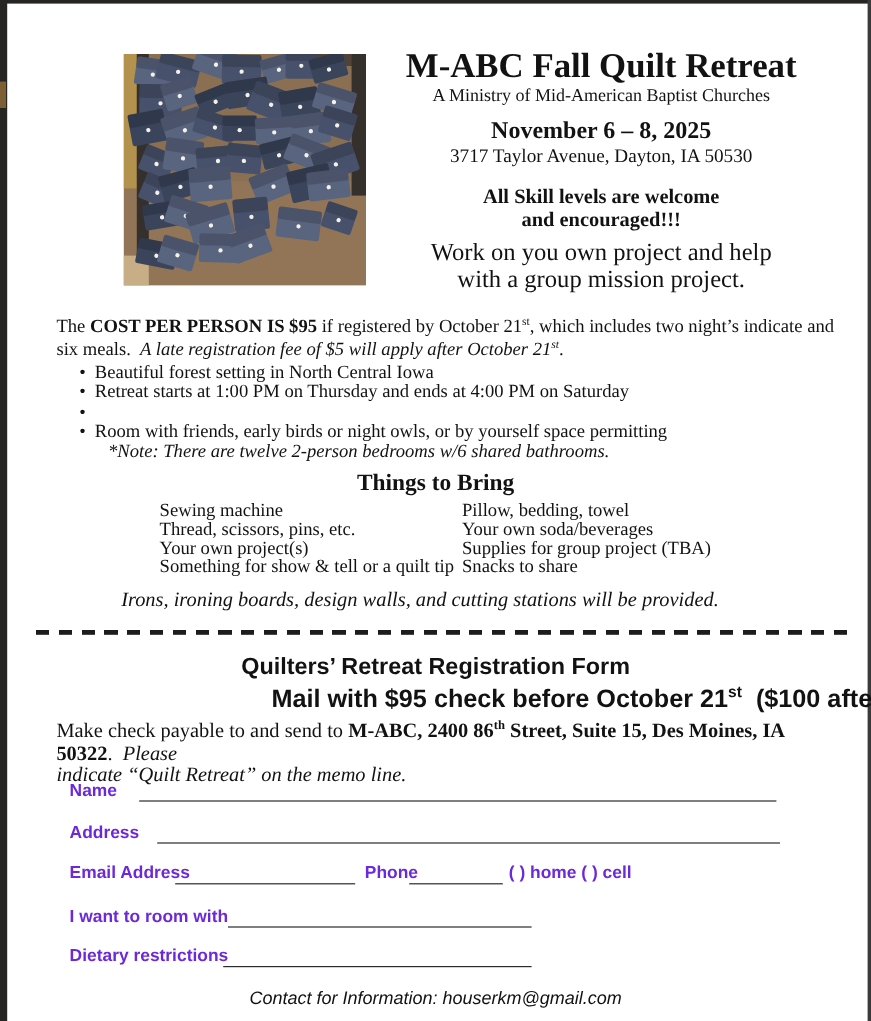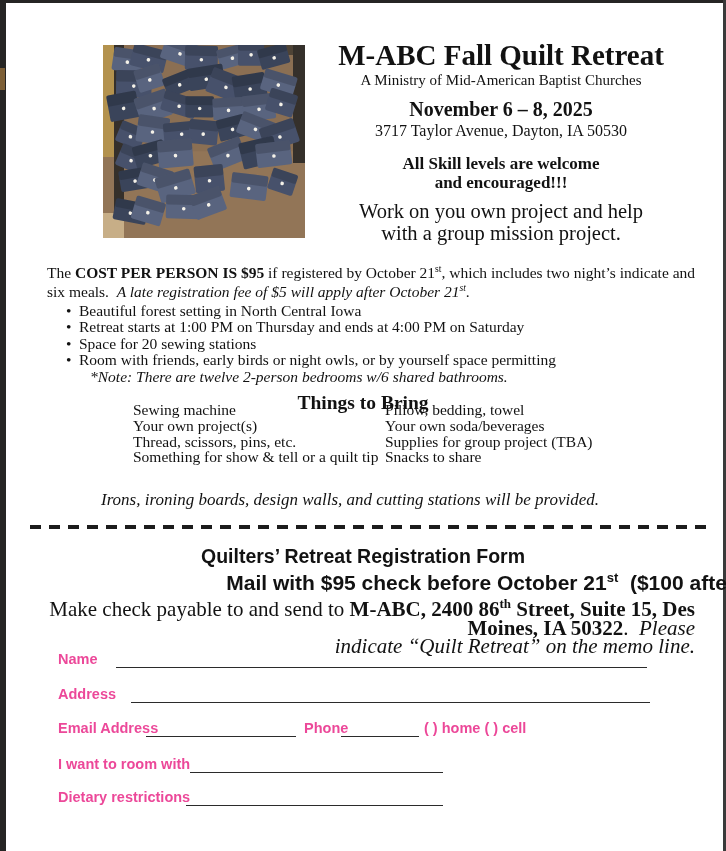"Space for 20 sewing stations" span { html: <span>Space for 20 sewing stations</span> -> none }
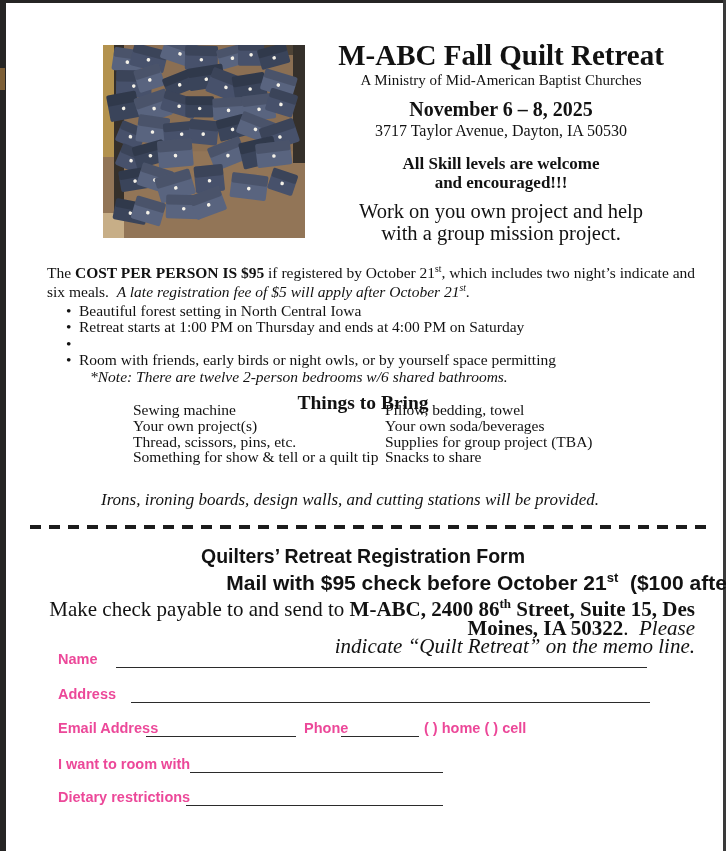"Sewing machine" .col { top: 402px -> 418px }
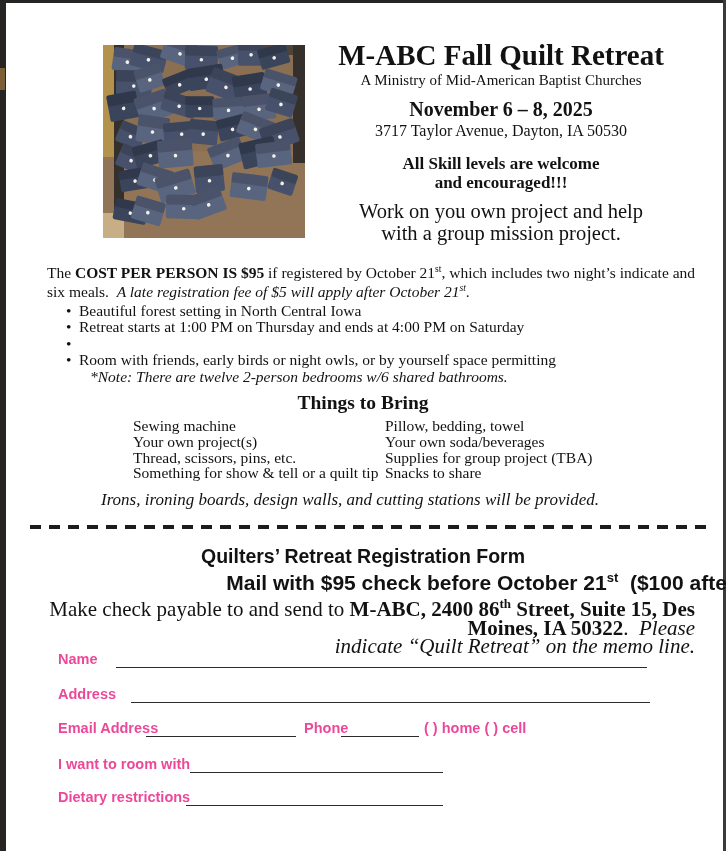"Your own project(s)" div { order: before "Thread, scissors, pins, etc." -> after "Thread, scissors, pins, etc." }
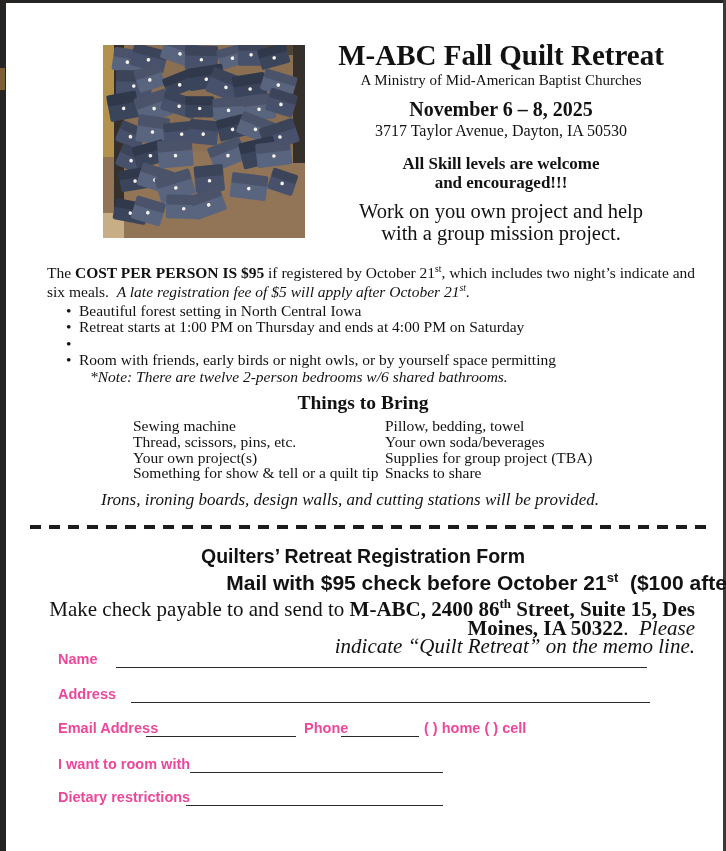"Make check payable to and" .check { font-size: 21px -> 17px; text-align: right -> none }
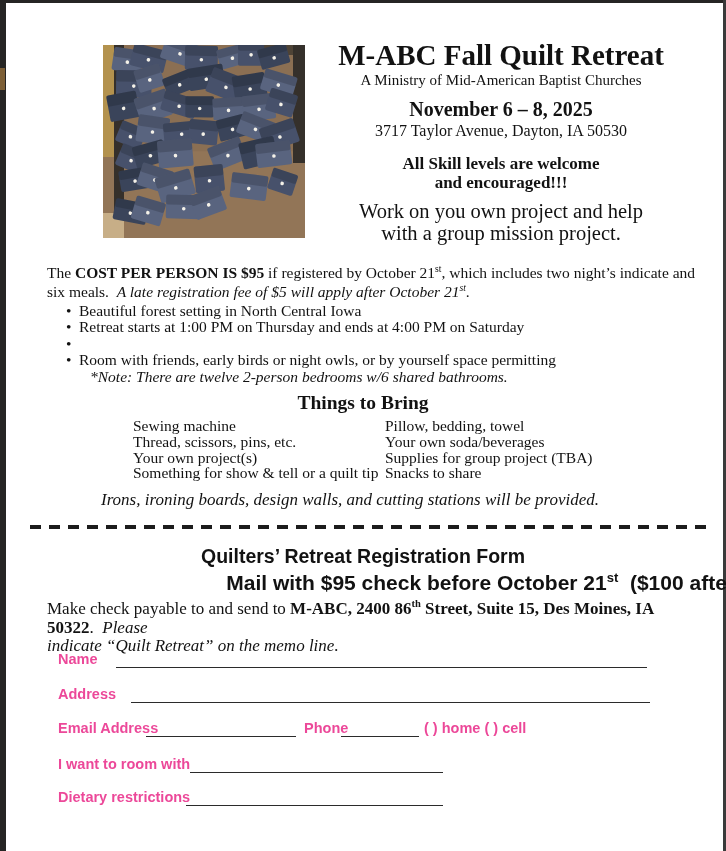"Name" .flabel { color: #ec4899 -> #6d28d9 }
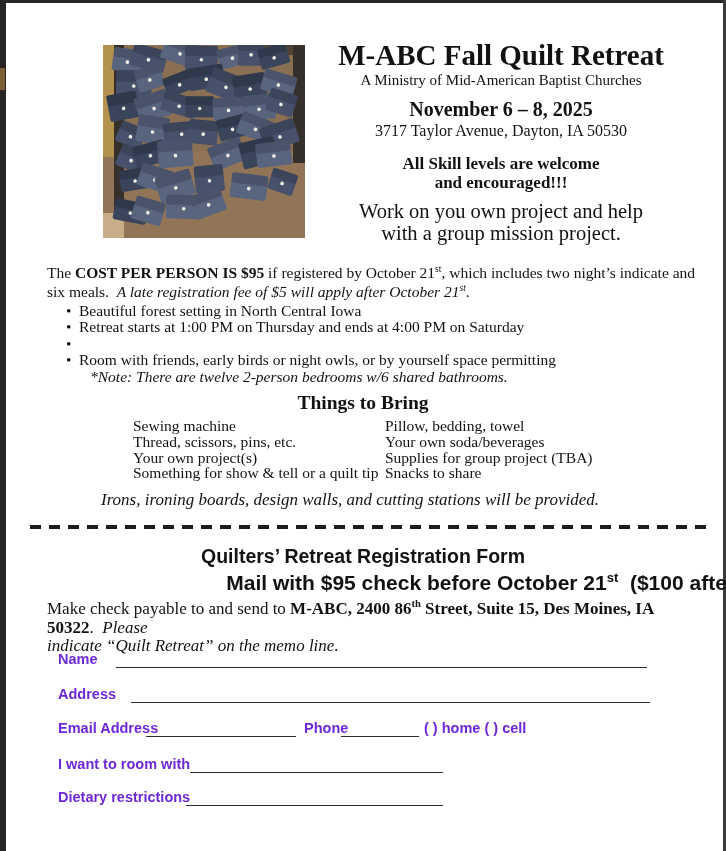"Contact for Information:" div.contact { html: none -> <div>Contact for Information: houserkm@gmail.com</div> }
